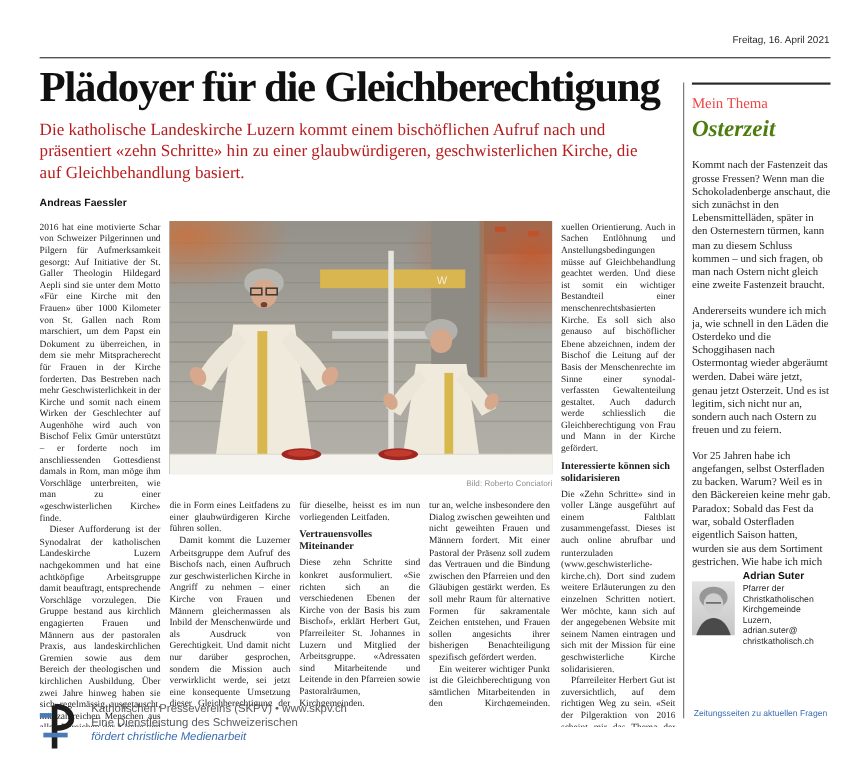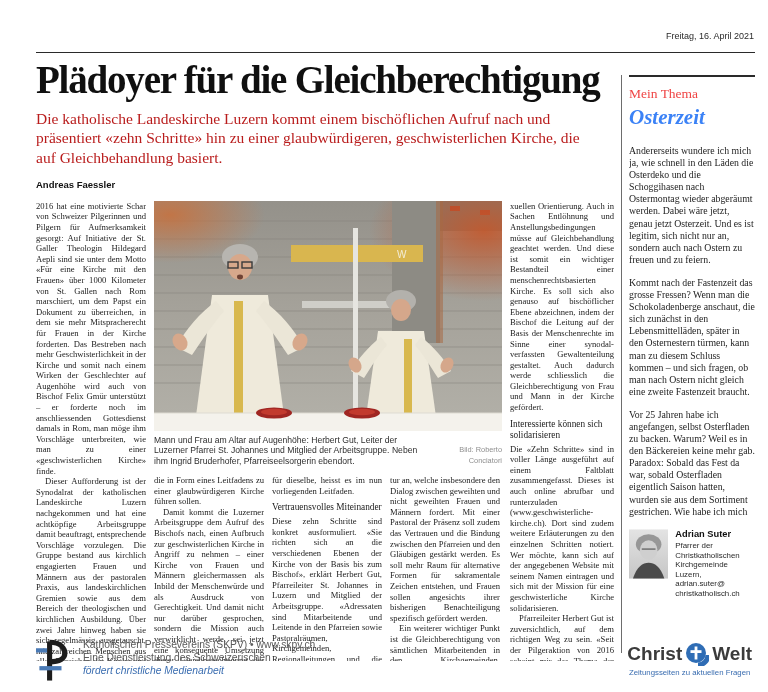"Osterzeit" .sb-title { color: #3b82f6 -> #4d7c0f }
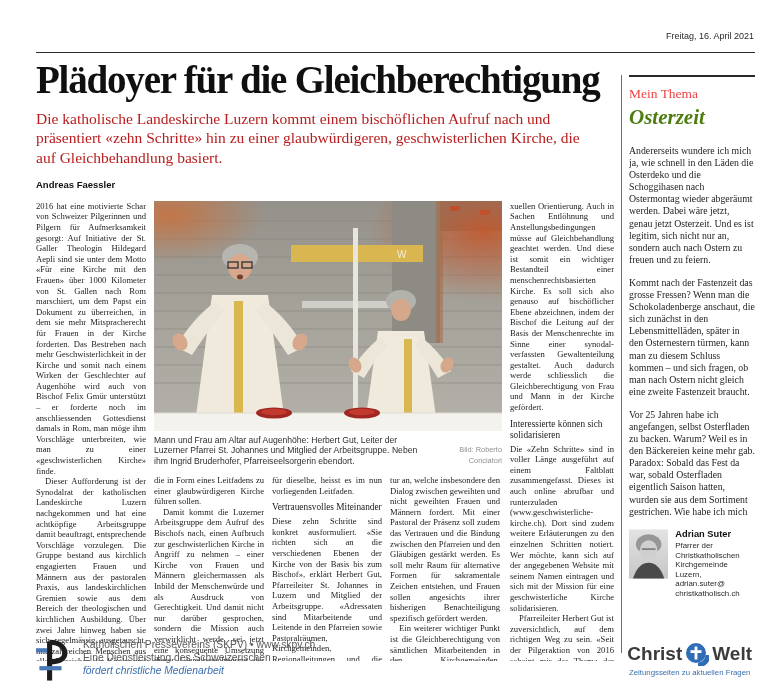"Andererseits wundere ich mich ja," p { order: before "Kommt nach der Fastenzeit das" -> after "Kommt nach der Fastenzeit das" }
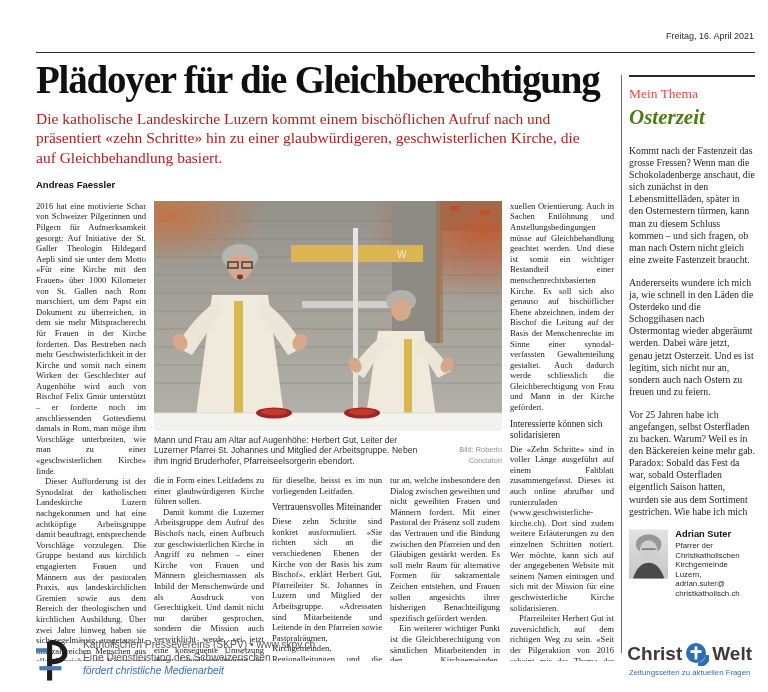"Interessierte können sich solidarisieren" .subhead { font-weight: normal -> bold }
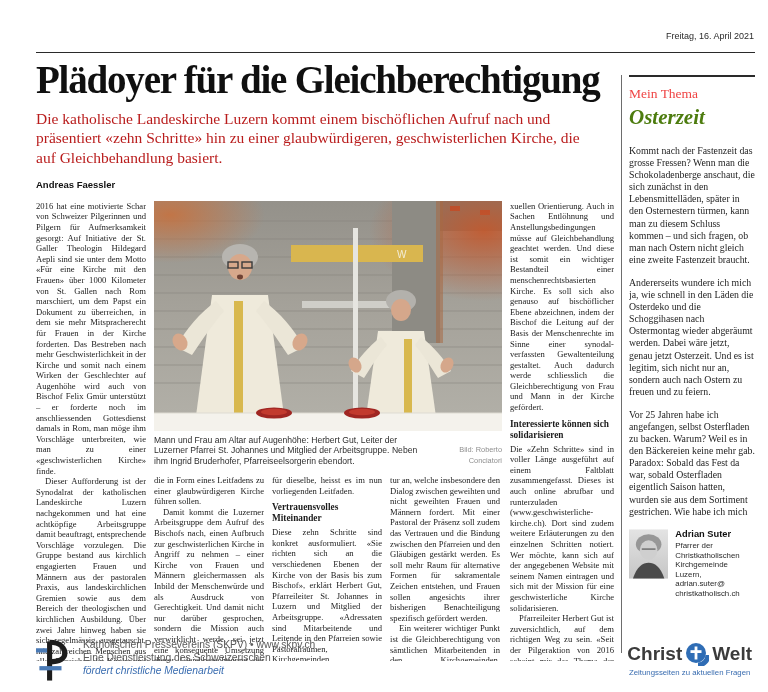"Mann und Frau am Altar" span.caption-text { html: <span>Mann und Frau am Altar auf Augenhöhe: Herbert Gut, Leiter der Luzerner Pfarrei St. Johannes und Mitglied der Arbeitsgruppe. Neben ihm Ingrid Bruderhofer, Pfarreiseelsorgerin ebendort.</span> -> none }
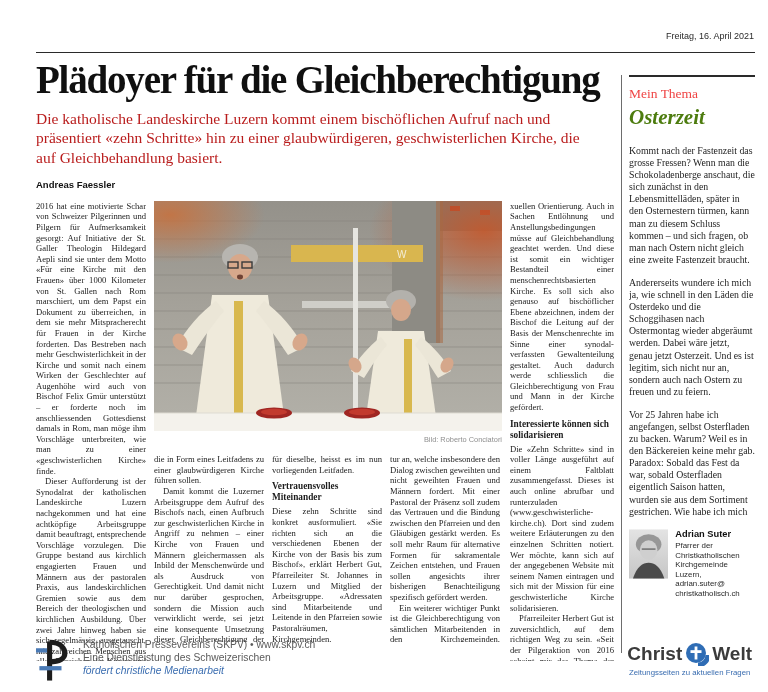"Adrian Suter" .author { align-items: flex-start -> center; margin-top: 12px -> 1px }
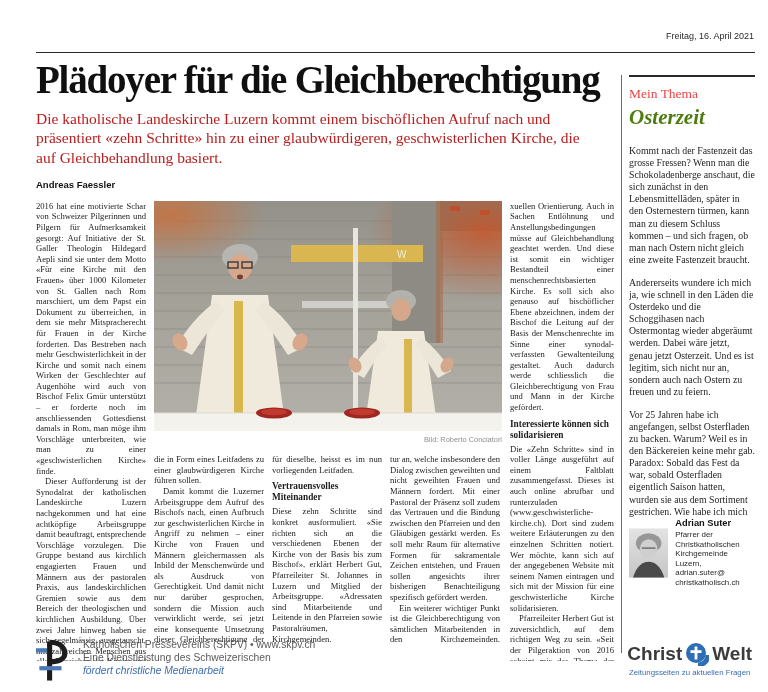"Christ" div.cw-row { html: <div> <span>Christ</span> <svg> <circle></circle> <path></path> <rect></rect> <rect></rect> </svg> <span>Welt</span> </div> -> none }
